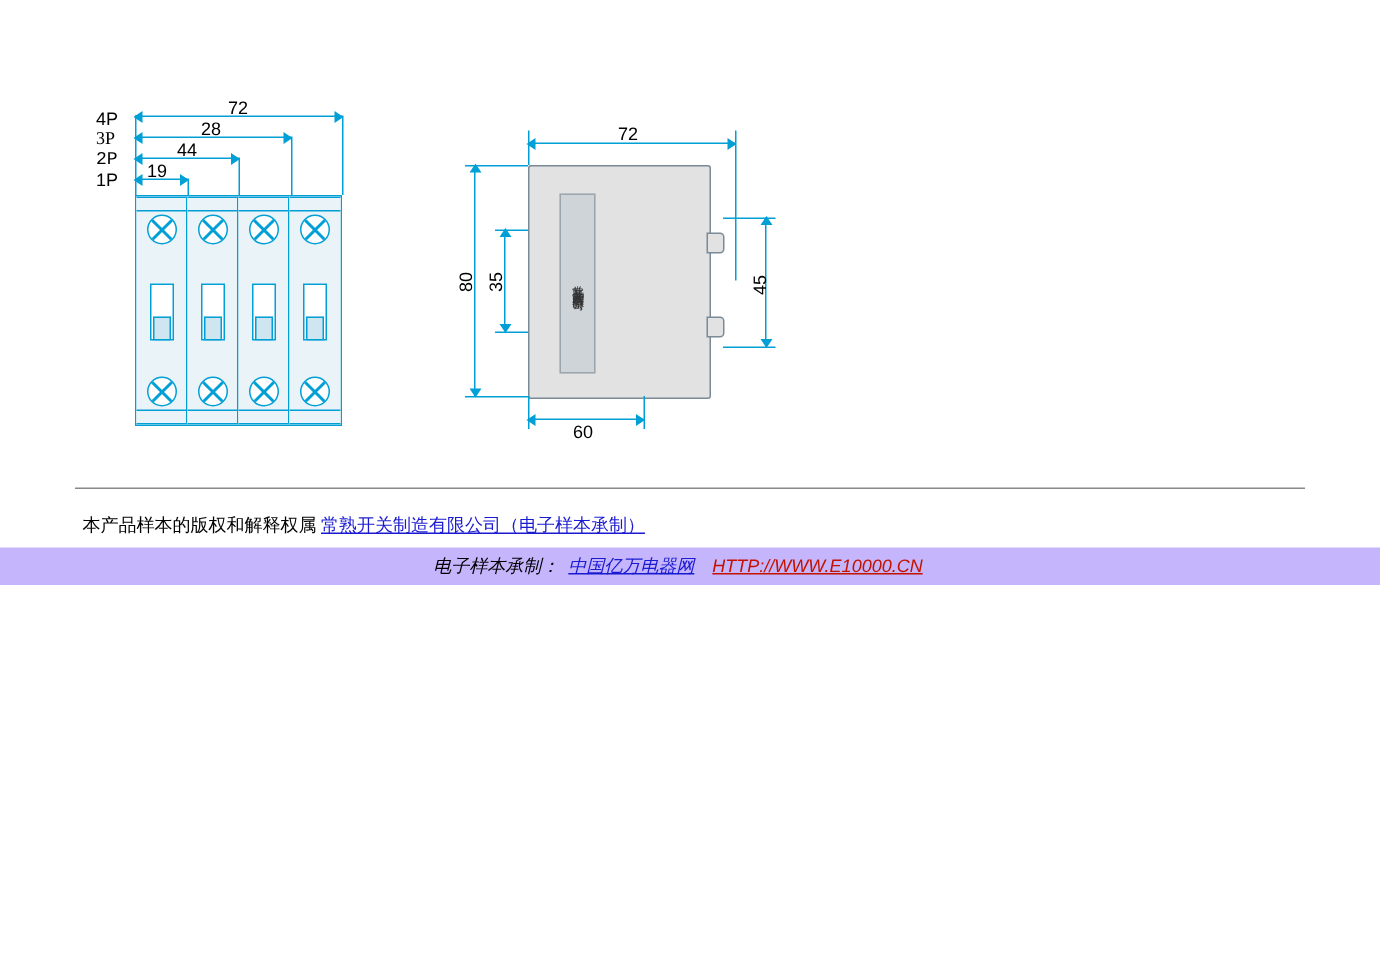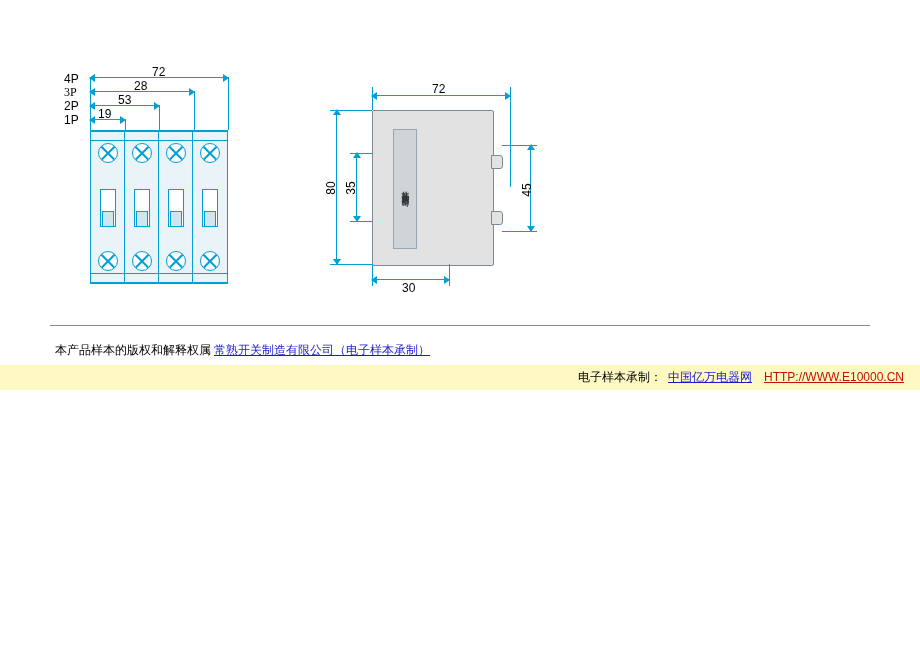"4P" .diagrams-row { gap: 92px -> 72px }
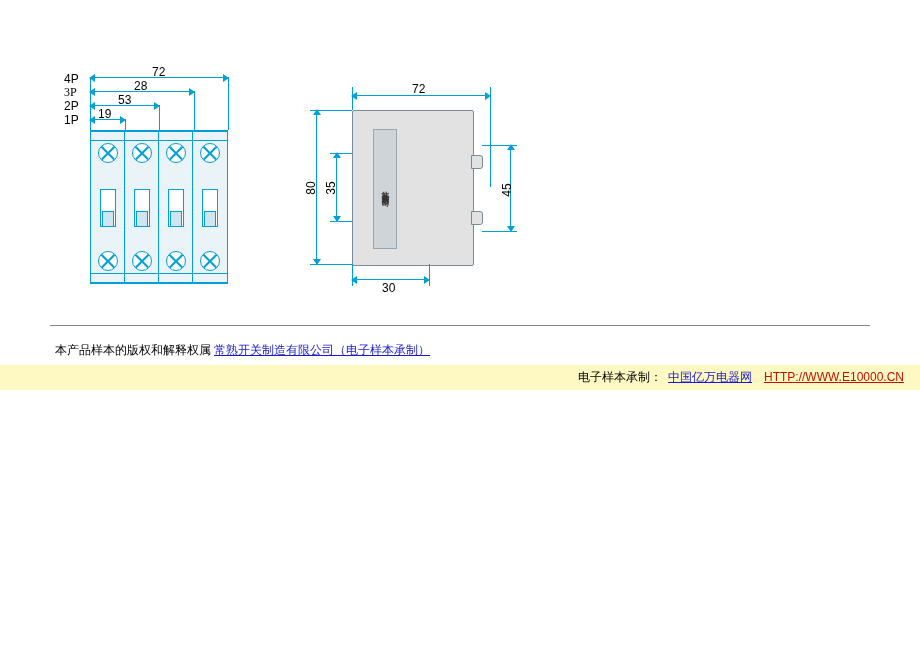"2P" span.dim-label { font-family: none -> Liberation Mono, monospace }
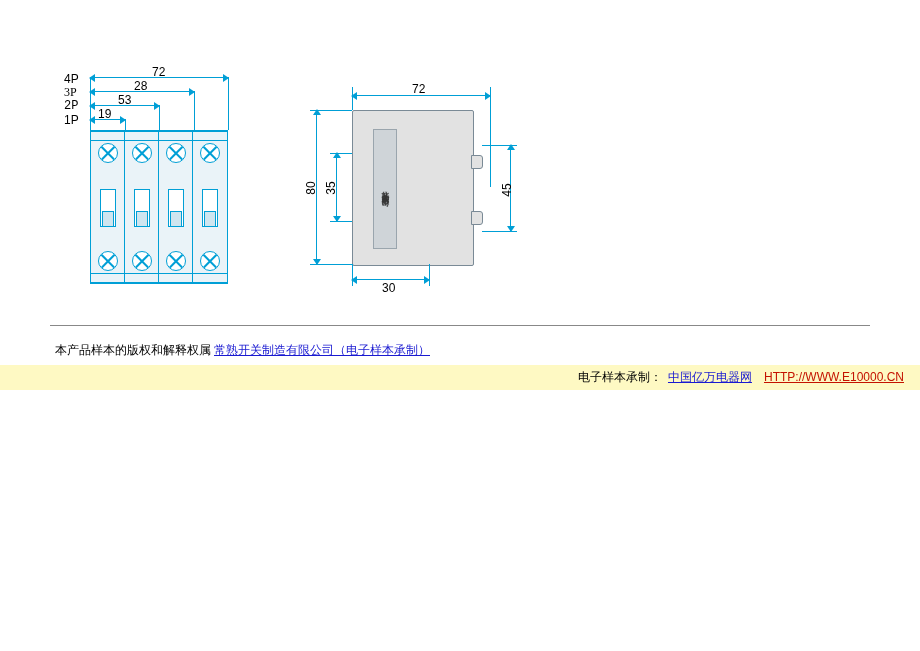"53" span.dim-label { text: 53 -> 44 }
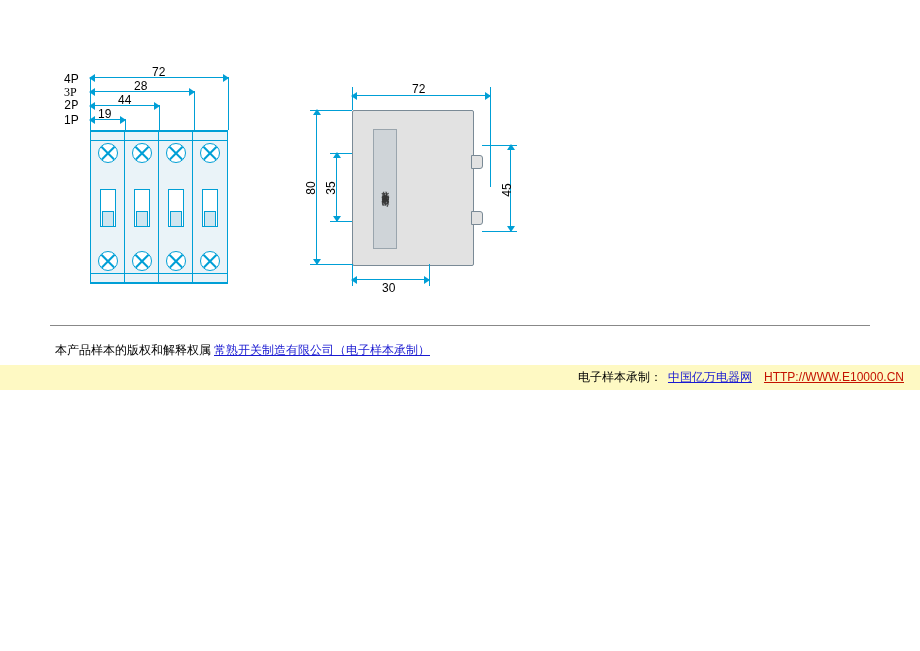"30" span.dim-label { text: 30 -> 60 }
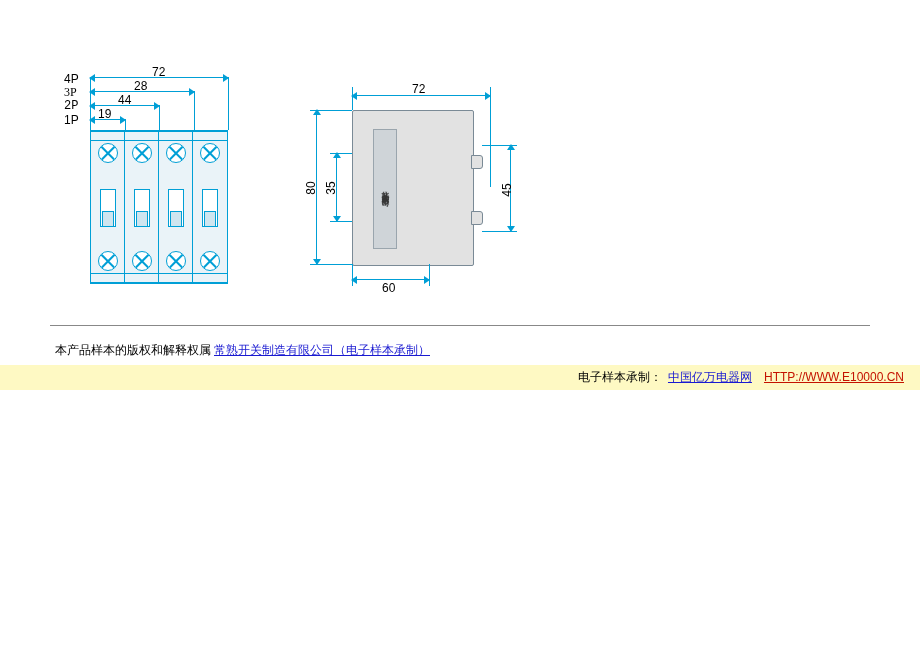"电子样本承制： 中国亿万电器网 HTTP://WWW.E10000.CN" .footer { background: #fef9c3 -> #c4b5fd; font-style: none -> italic; text-align: right -> center }
